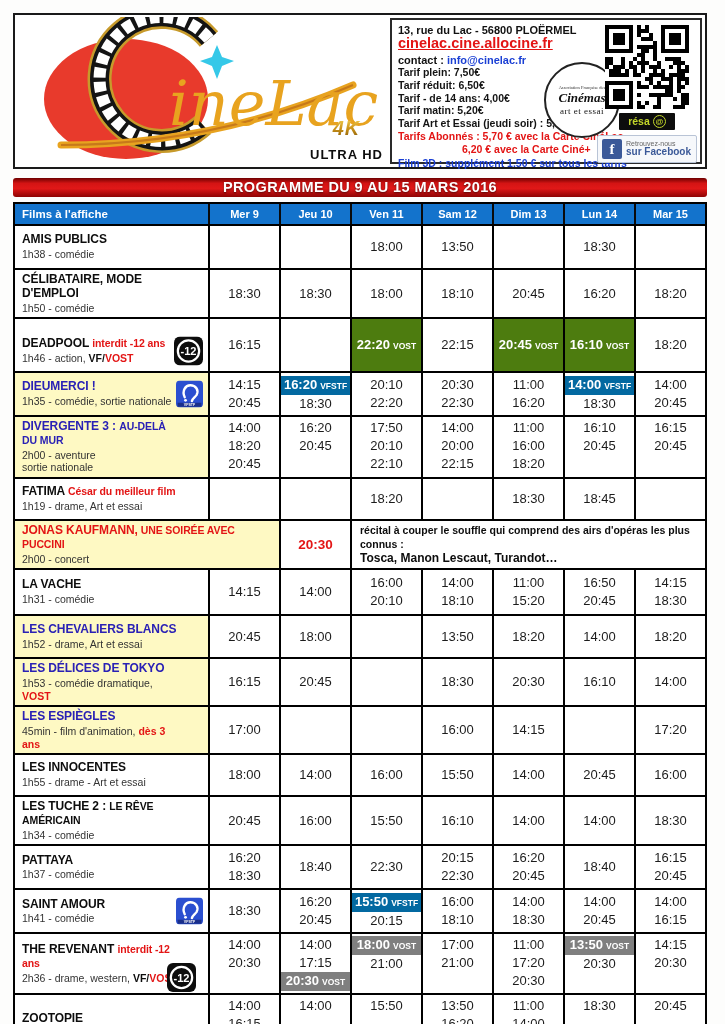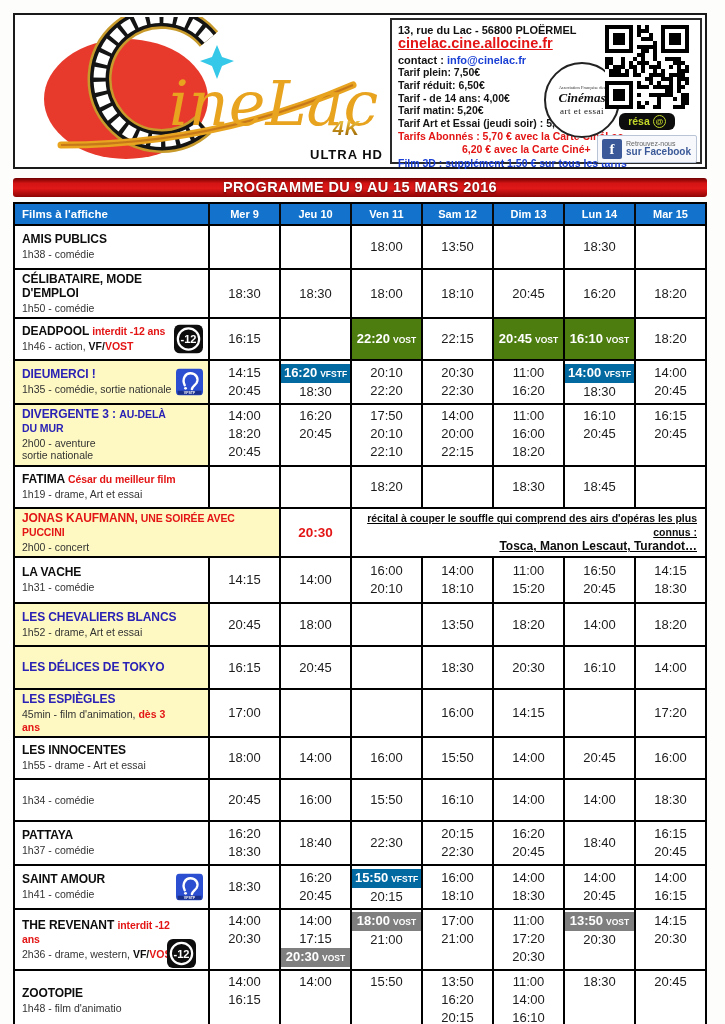"résa @" .resa-btn { border-radius: 6px -> 1px }
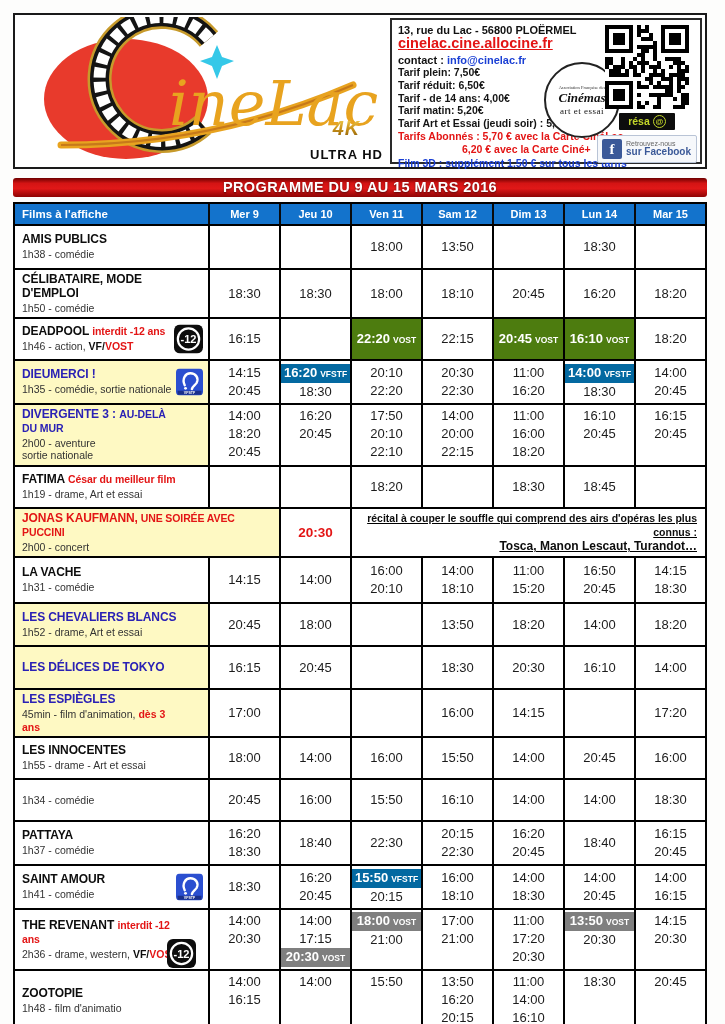"DEADPOOL interdit -12 ans" div.fcell { margin-top: none -> 12px }
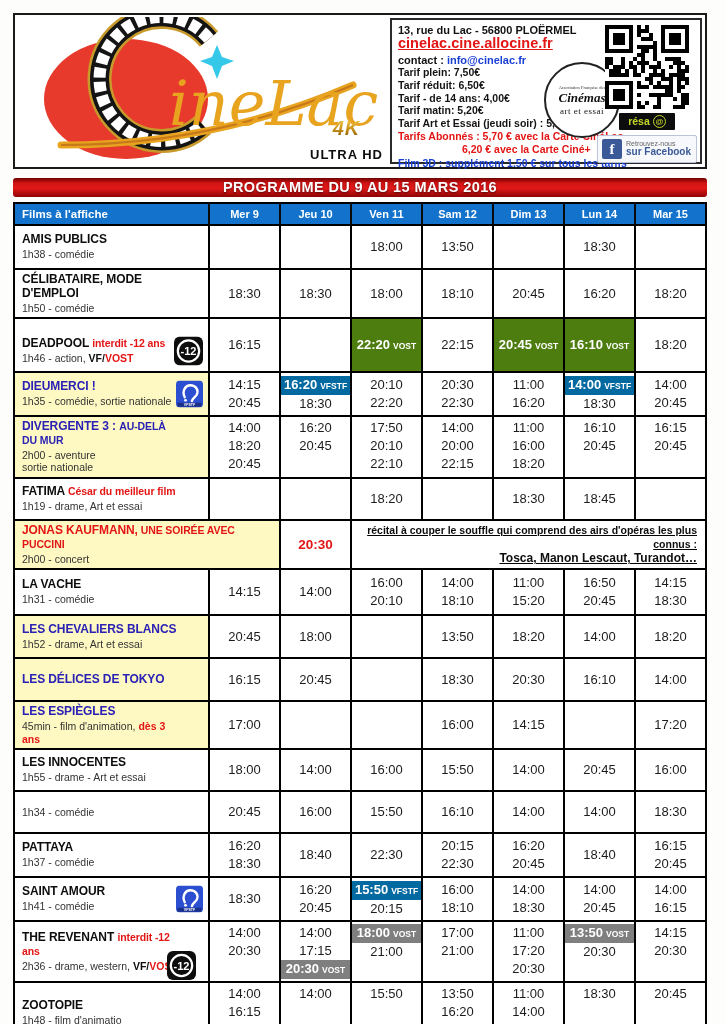"récital à couper le souffle" .note { text-align: right -> left; text-decoration: underline -> none }
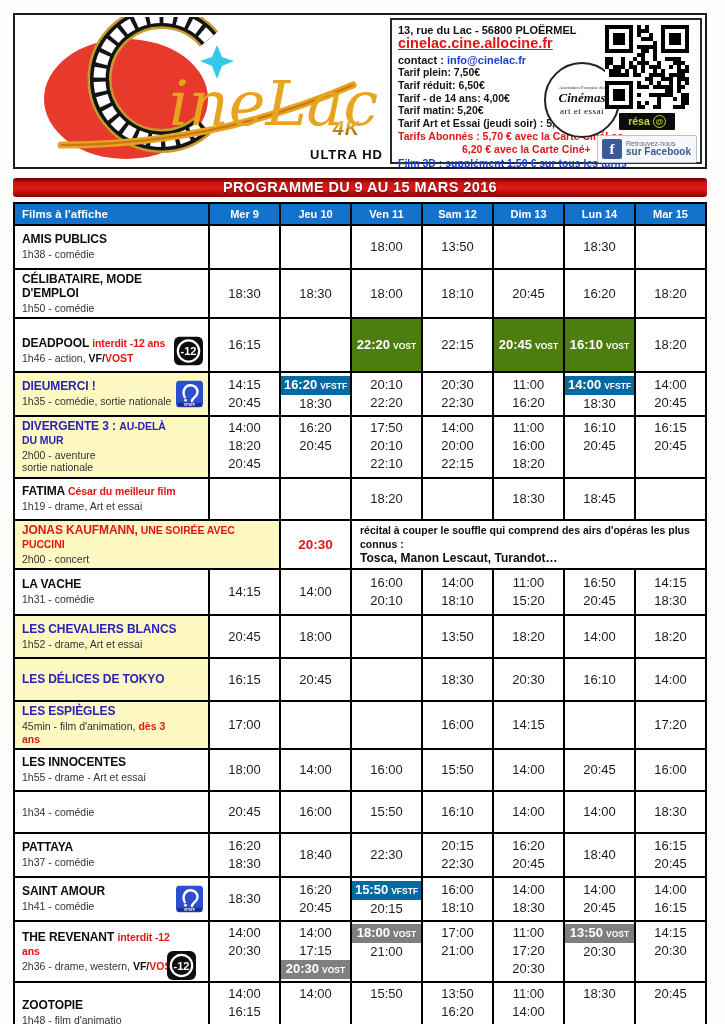"1h53 - comédie dramatique, VOST" div.sub { html: none -> <div><span>1h53 - comédie dramatique, </span><span>VOST</span></div> }
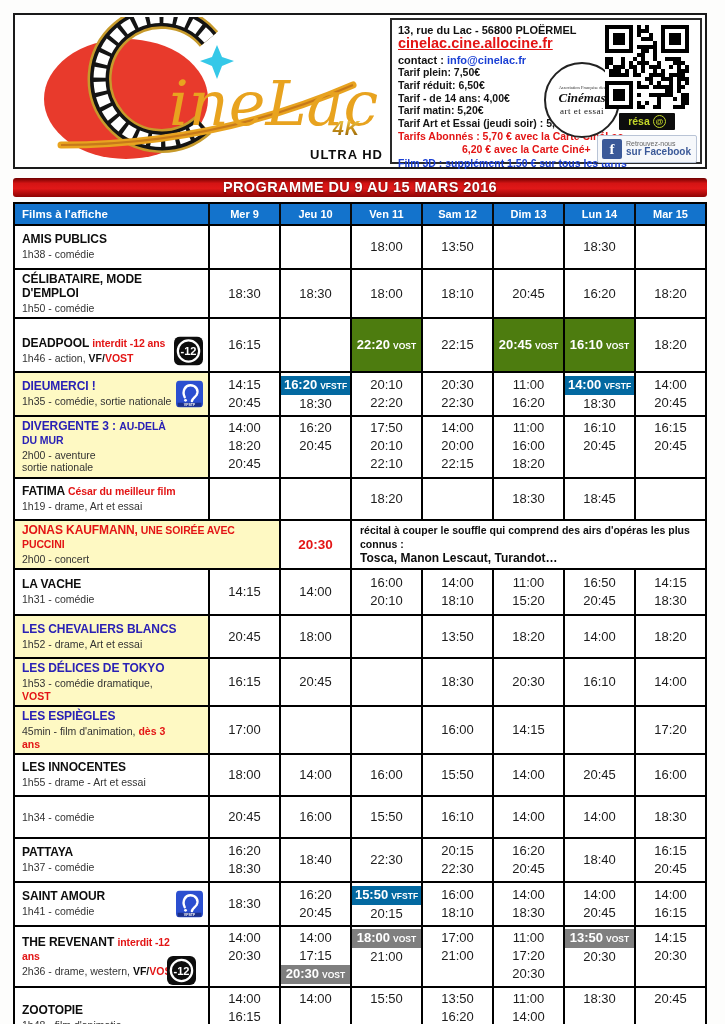"LES TUCHE 2 : LE" div.title { html: none -> <div><span>LES TUCHE 2 : </span><span>LE RÊVE AMÉRICAIN</span></div> }
